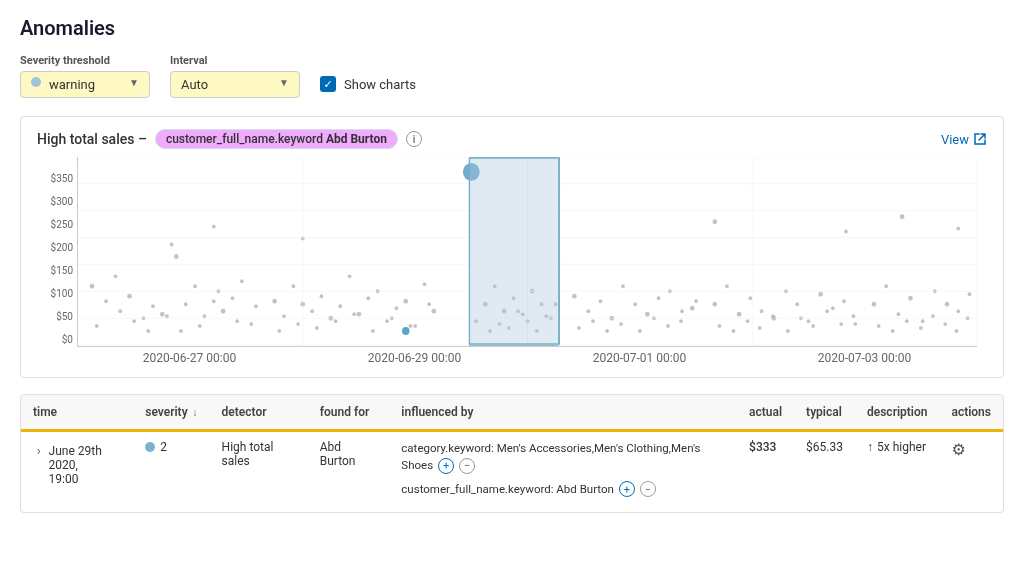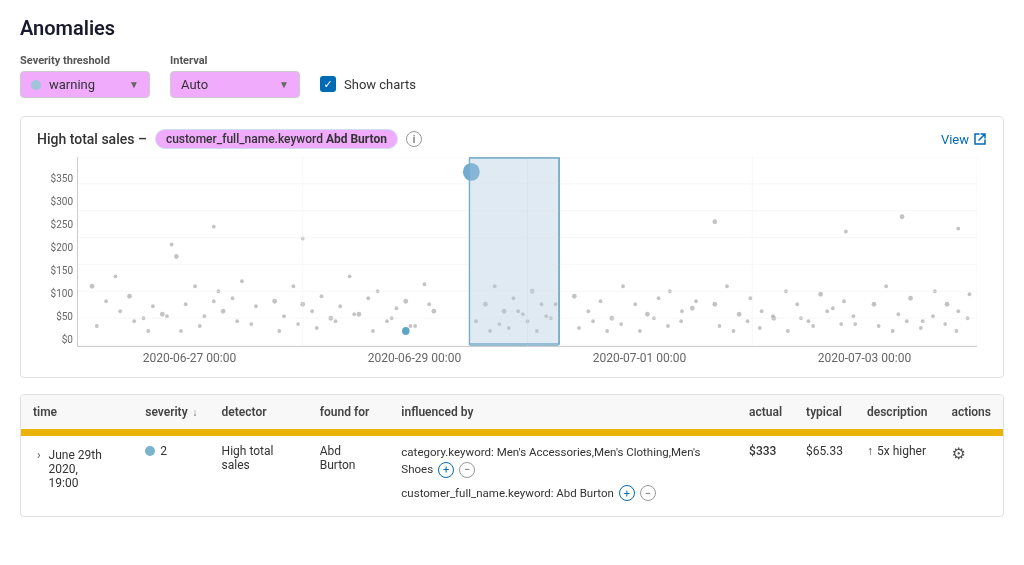"warning" .dropdown { align-items: center -> flex-start; background: #f0abfc -> #fef9c3 }
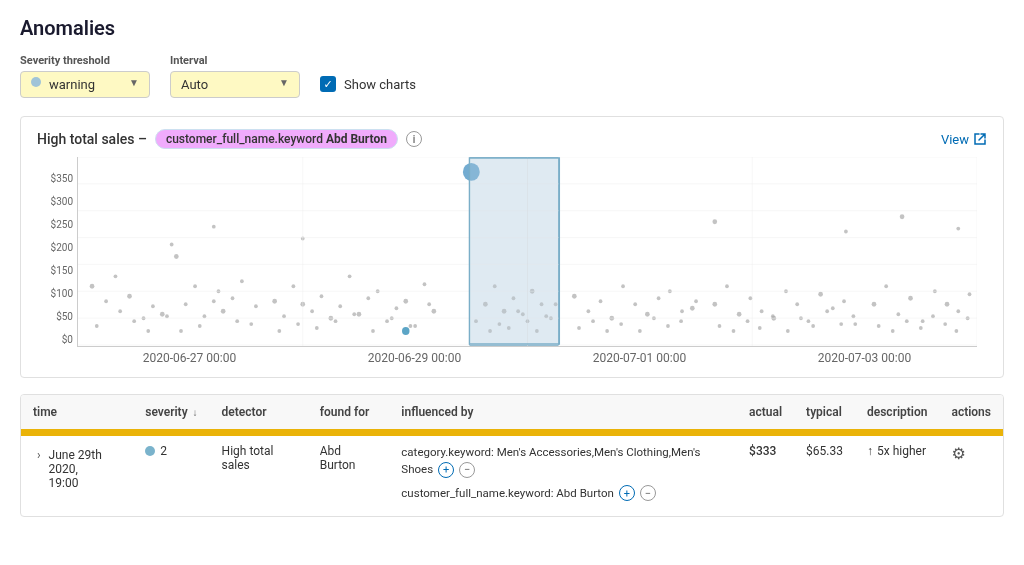"time" thead th { border-bottom: 7px solid #eab308 -> 3px solid #eab308 }
